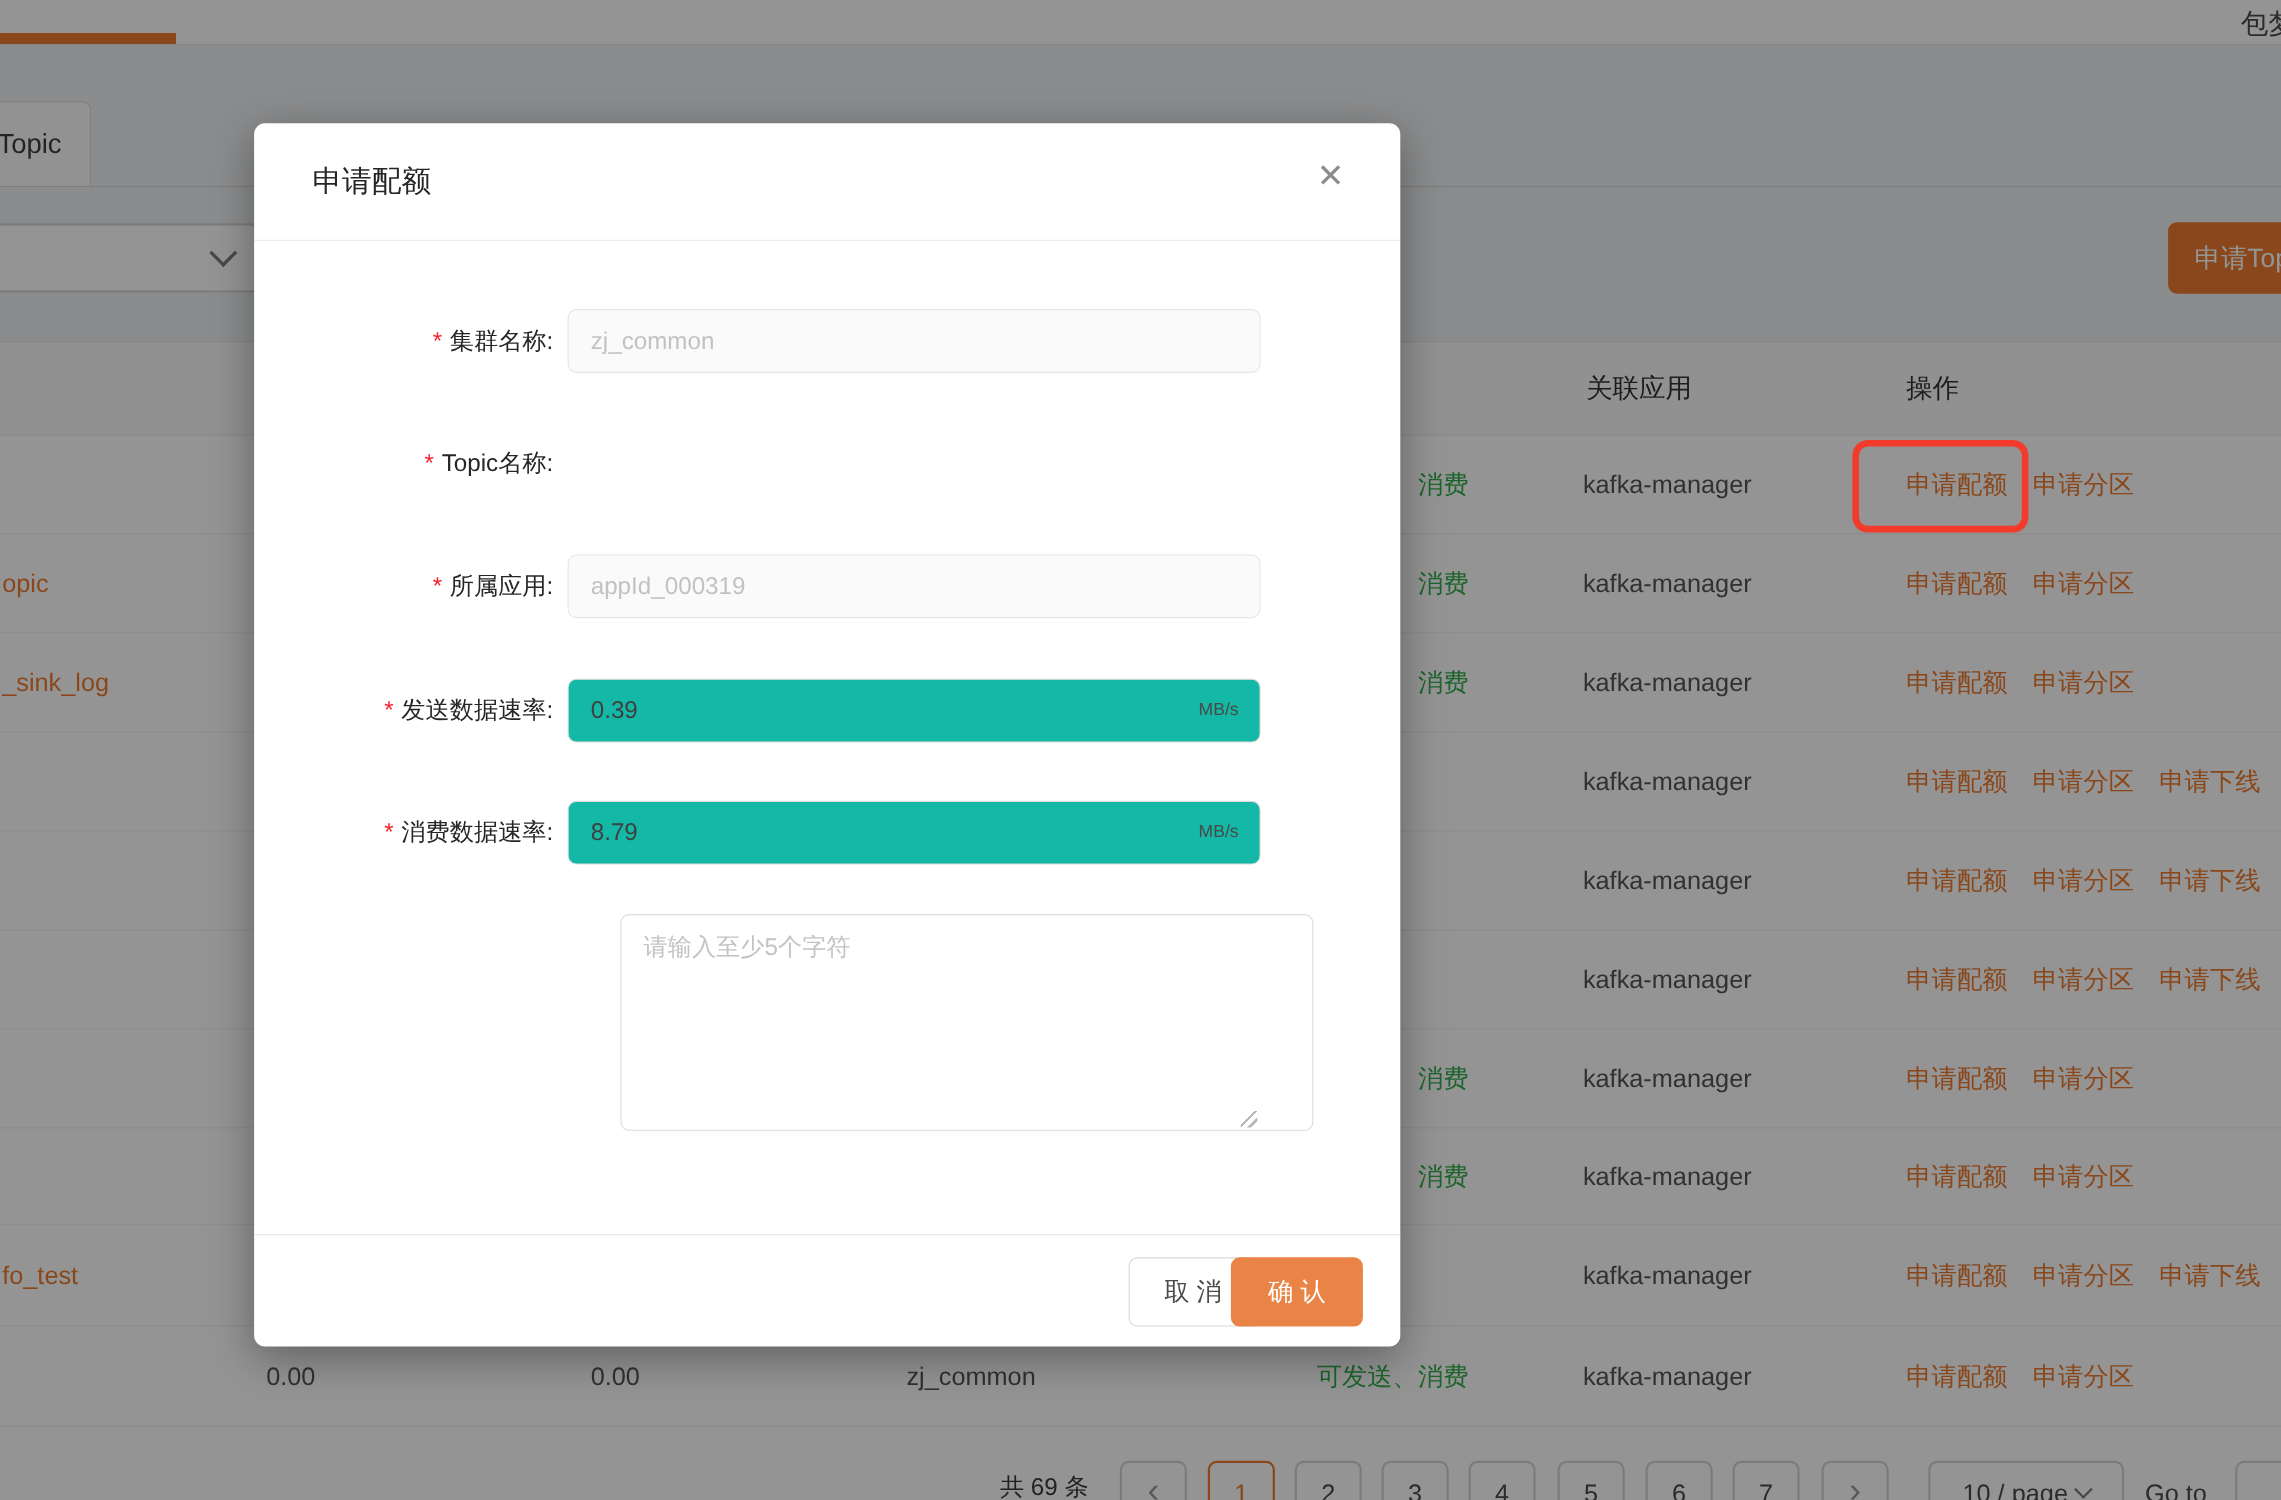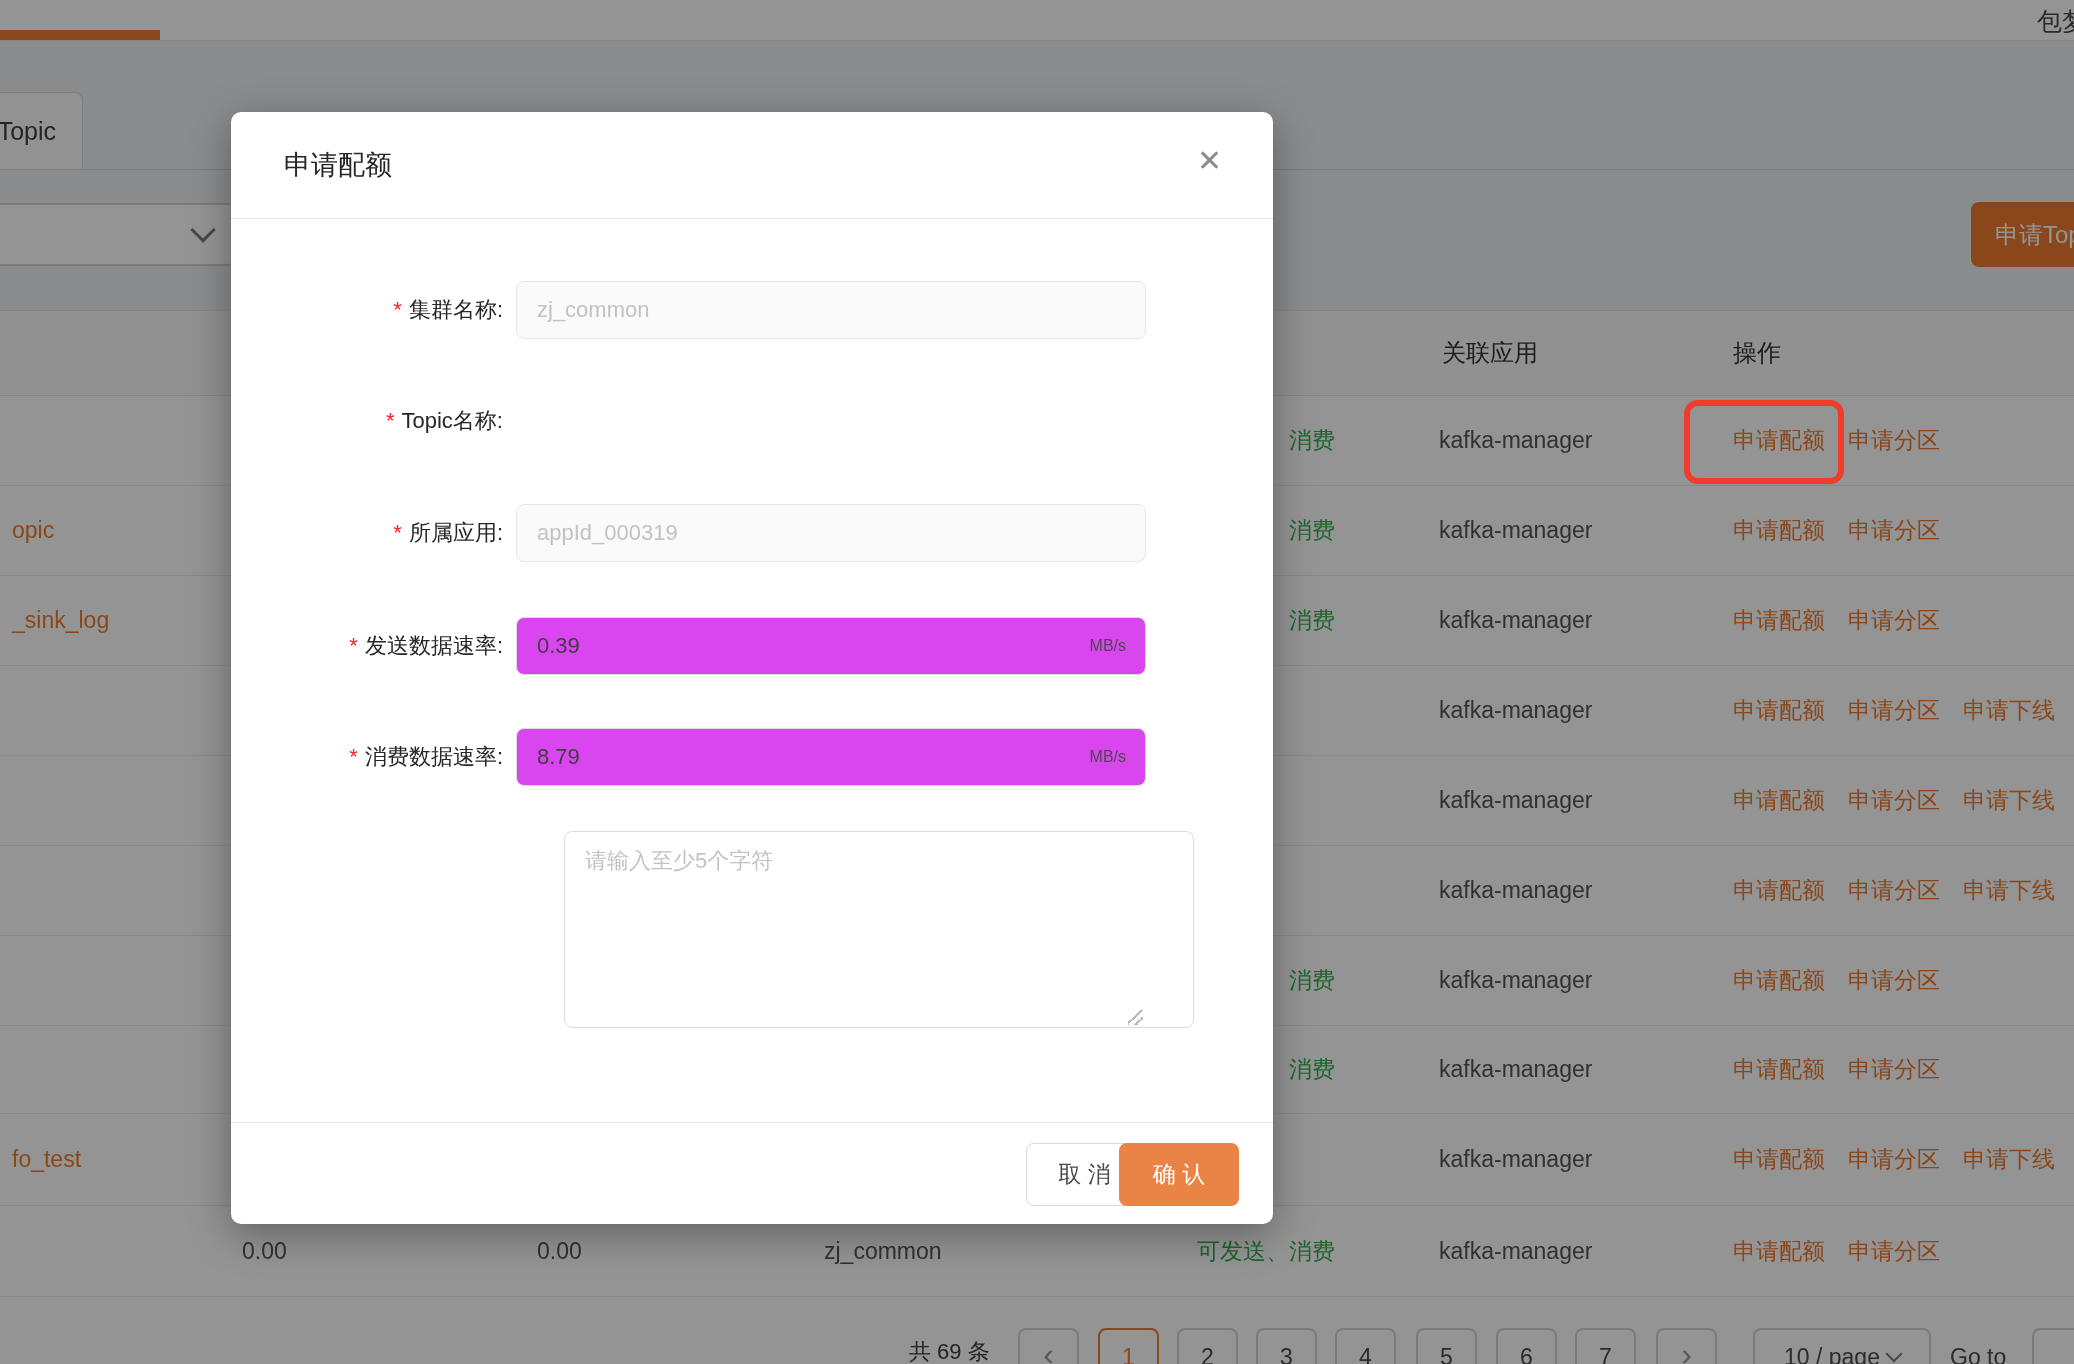"opic" .c.topic { left: 12px -> 2px }
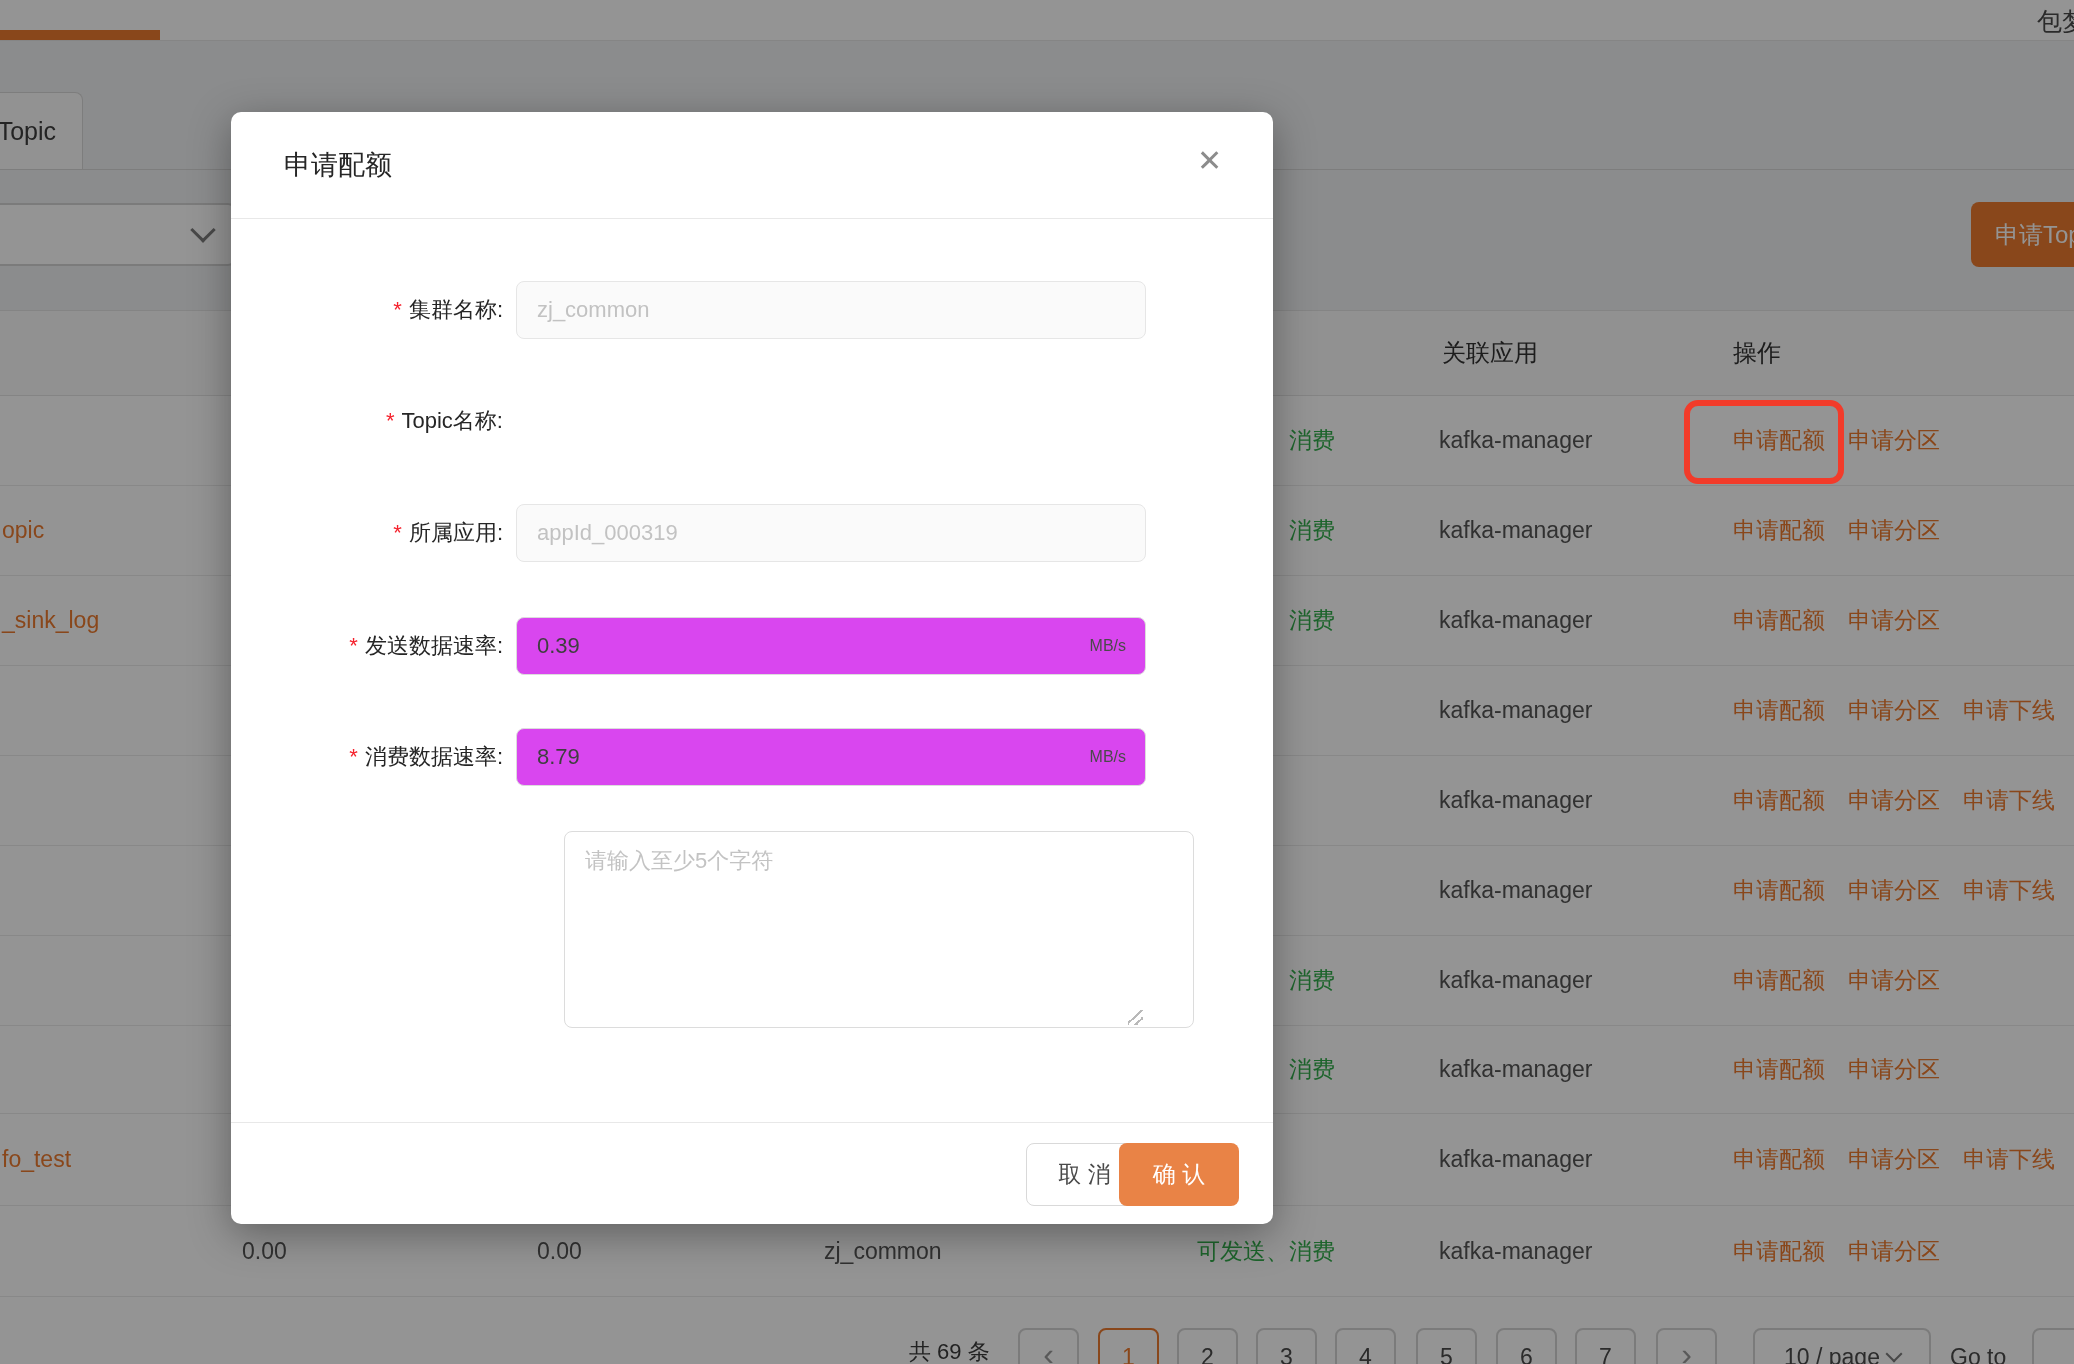"0.39" .f-wrap input { background: #d946ef -> #14b8a6 }
